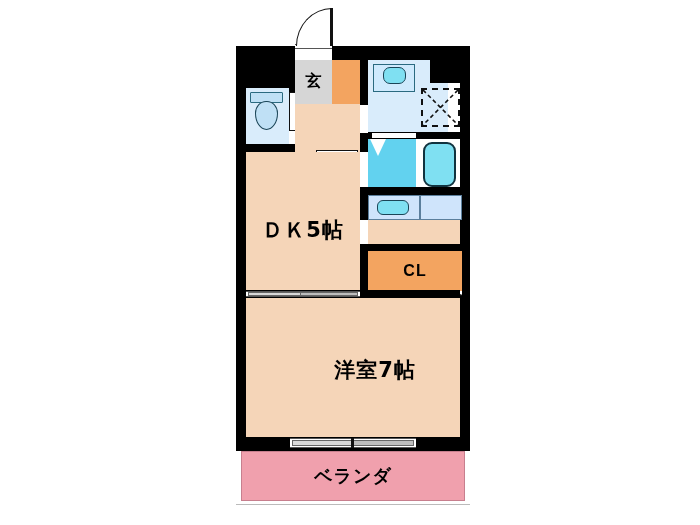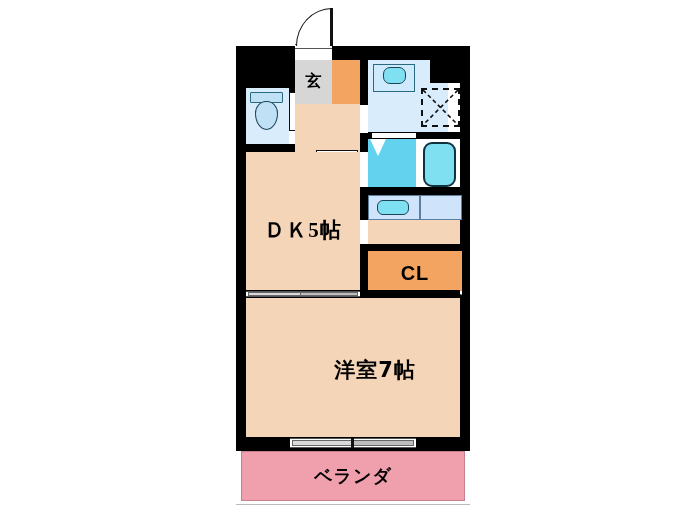"ＤＫ5帖" div.label { font-family: Liberation Serif, serif -> none }
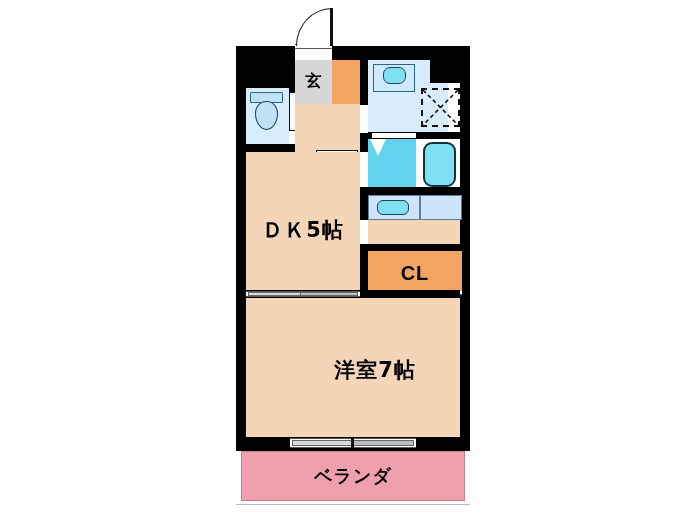"CL" .label-cl { font-size: 20px -> 16px }
